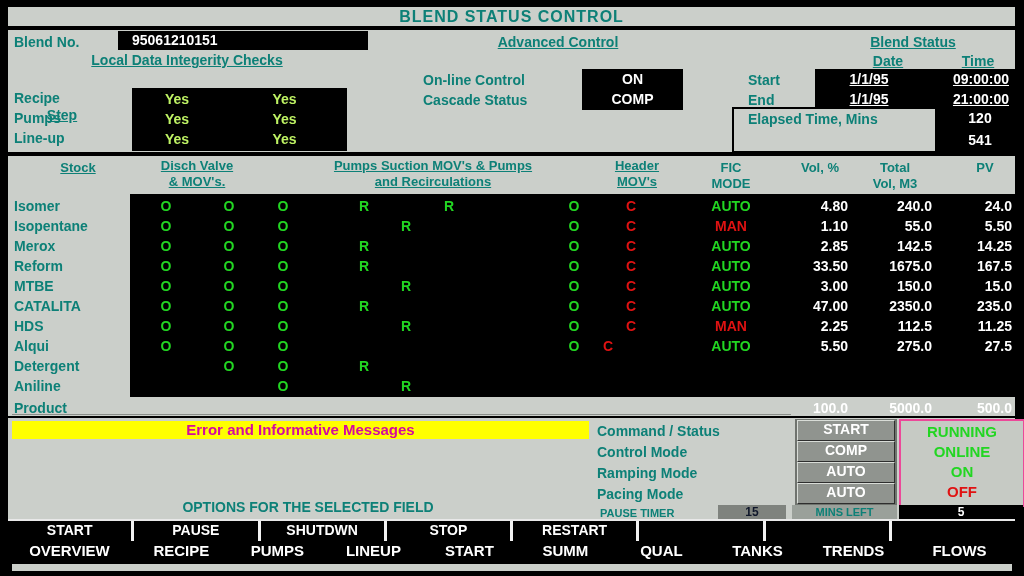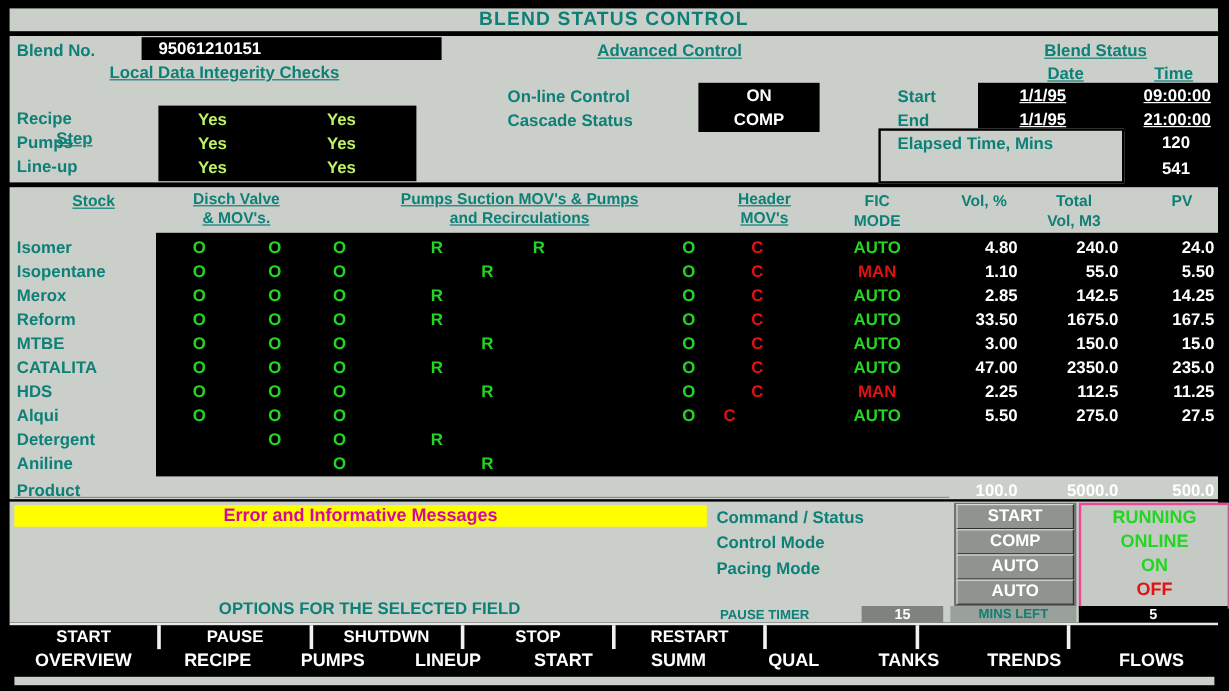"Ramping Mode" div { html: none -> <div>Ramping Mode</div> }
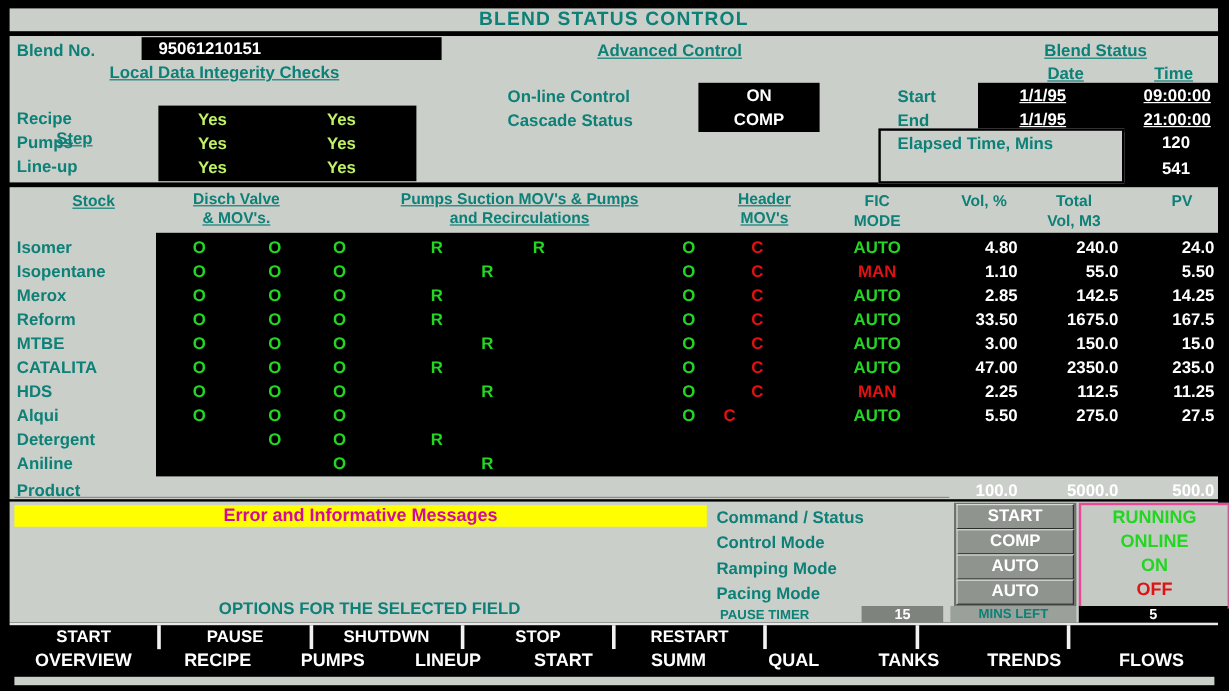"15" #pause-box div { color: #ffffff -> #0f172a }
